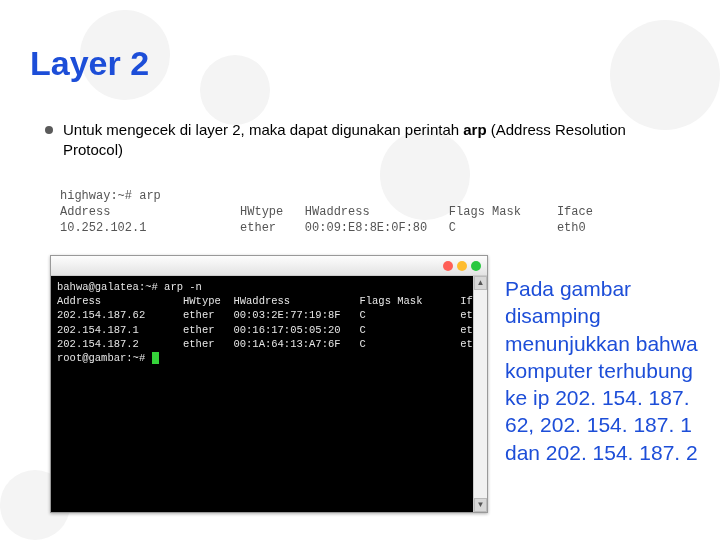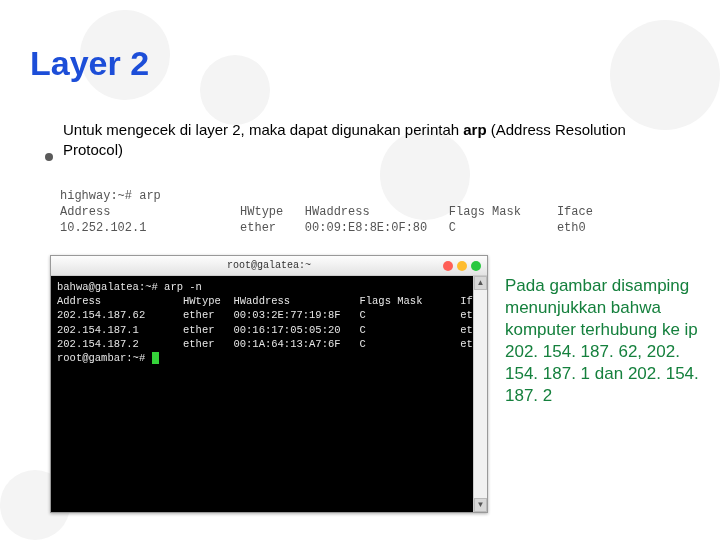"Untuk mengecek di layer 2," .bullet-row { align-items: flex-end -> flex-start }
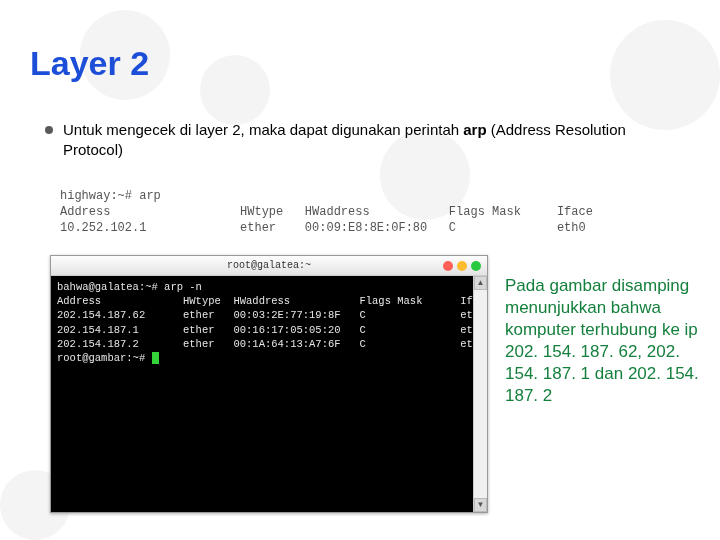"root@galatea:~" span.title-text { html: <span>root@galatea:~</span> -> none }
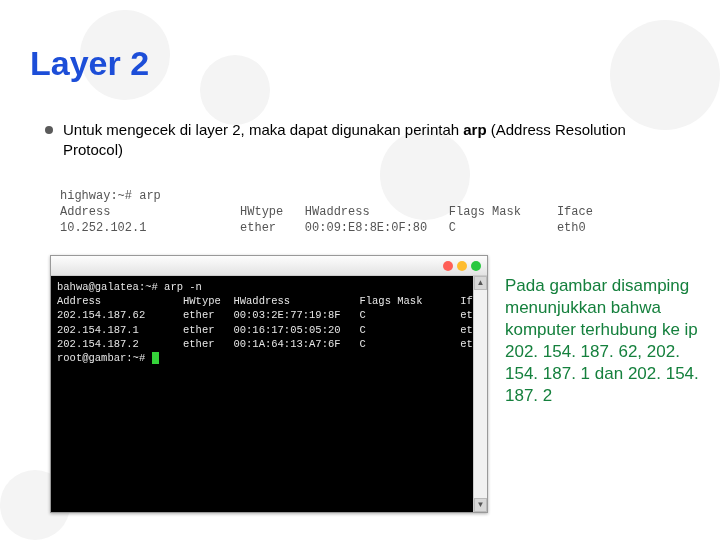"Pada gambar disamping menunjukkan bahwa" .side-note { color: #15803d -> #1d4ed8; font-size: 17px -> 21px }
